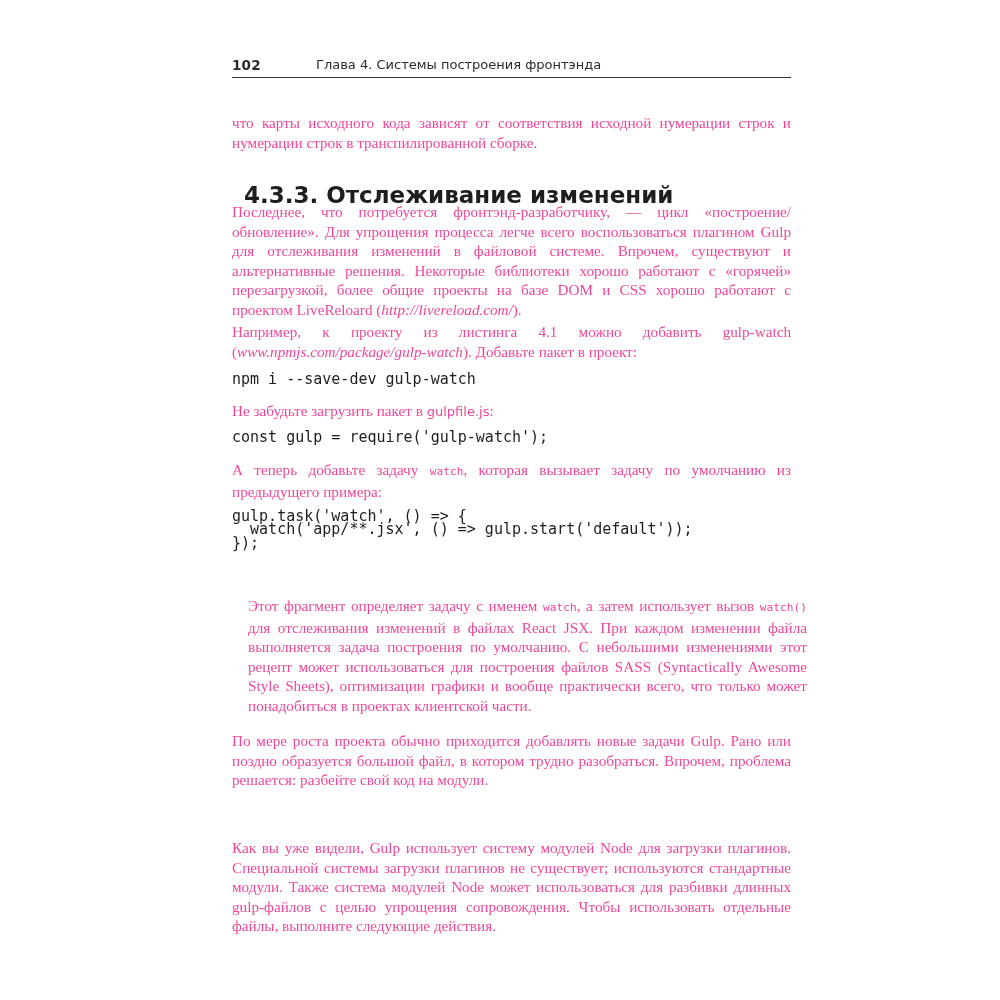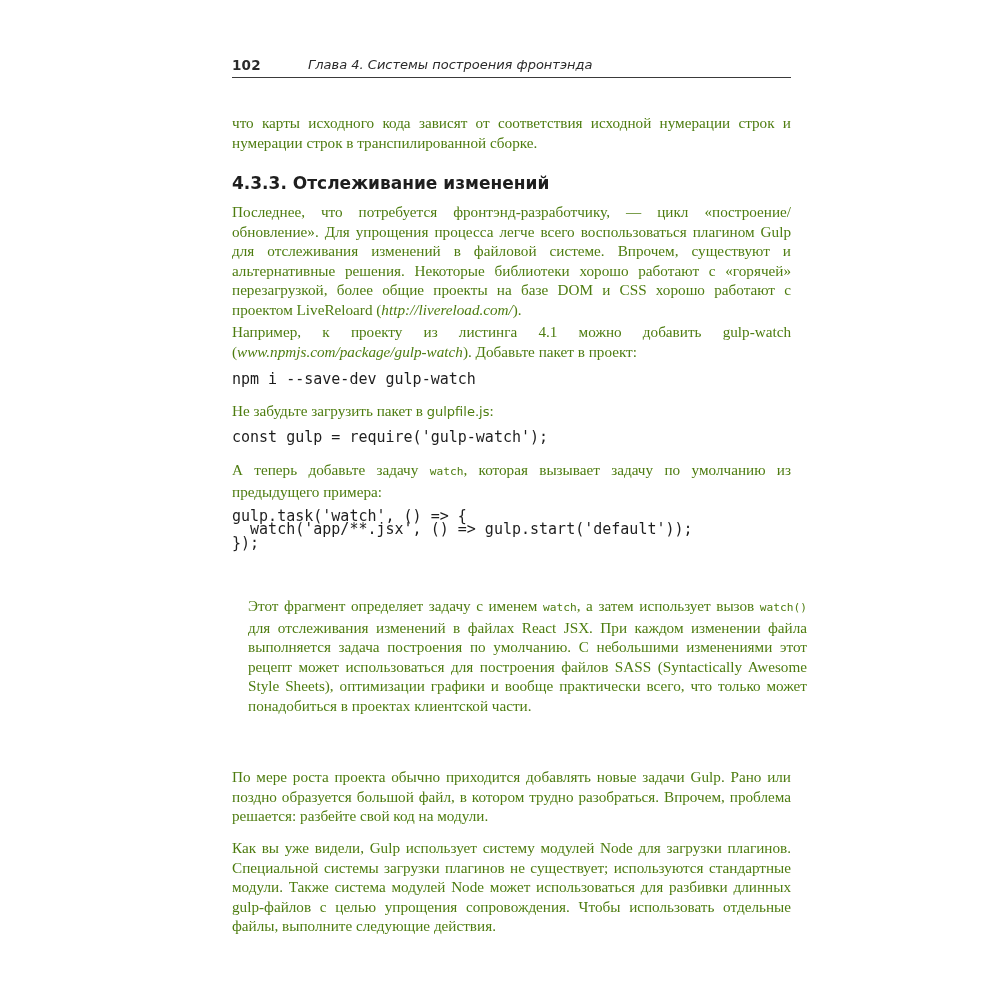"Глава 4. Системы построения фронтэнда" .chapter-title { font-style: italic -> none; left: 76px -> 84px }
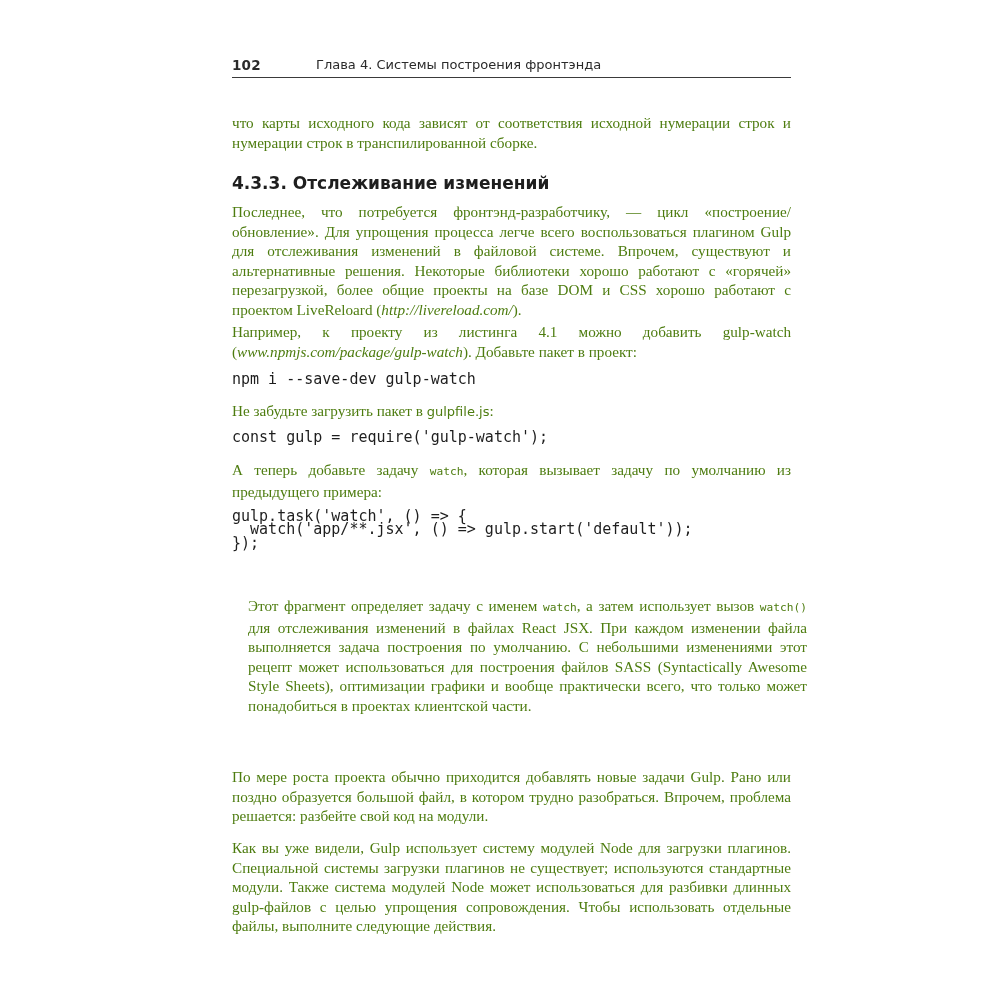"что карты исходного кода зависят" .serif { color: #4d7c0f -> #ec4899 }
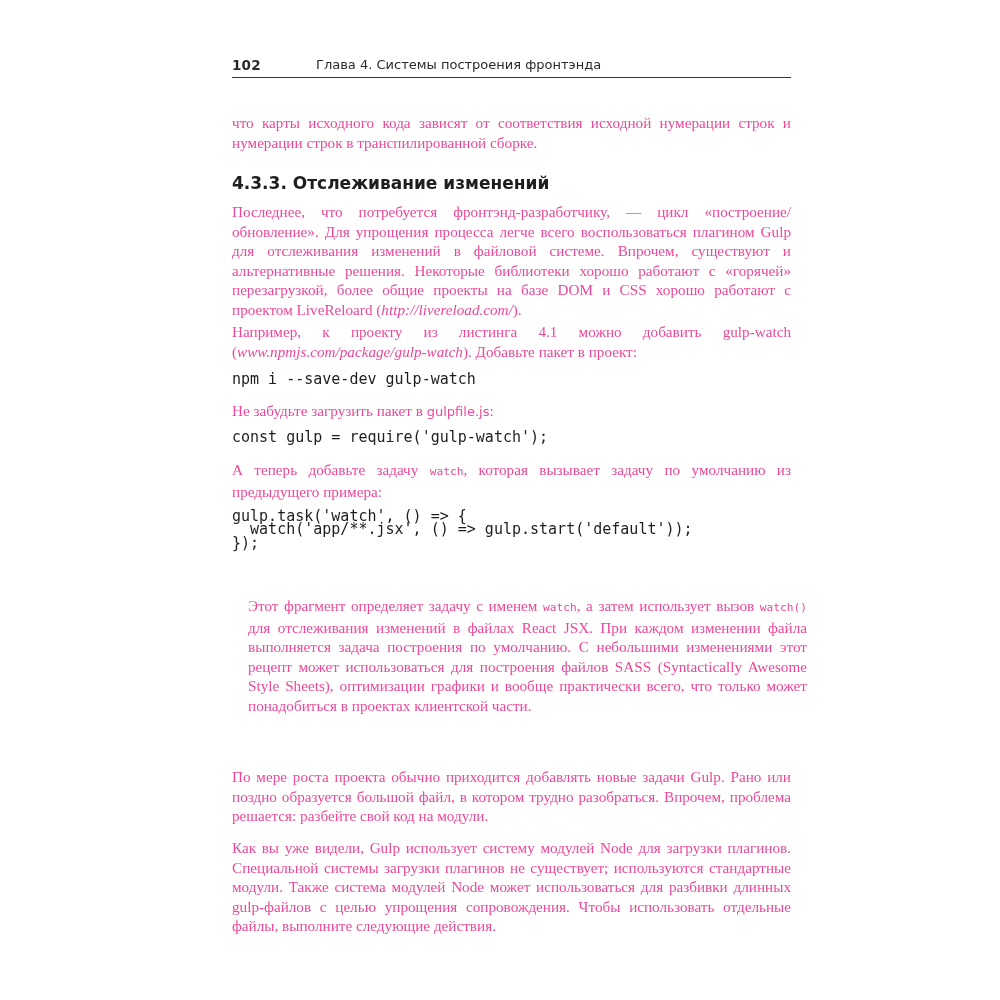"4.3.3. Отслеживание изменений" .heading { font-size: 17px -> 23px; margin: 0 -> 12px }
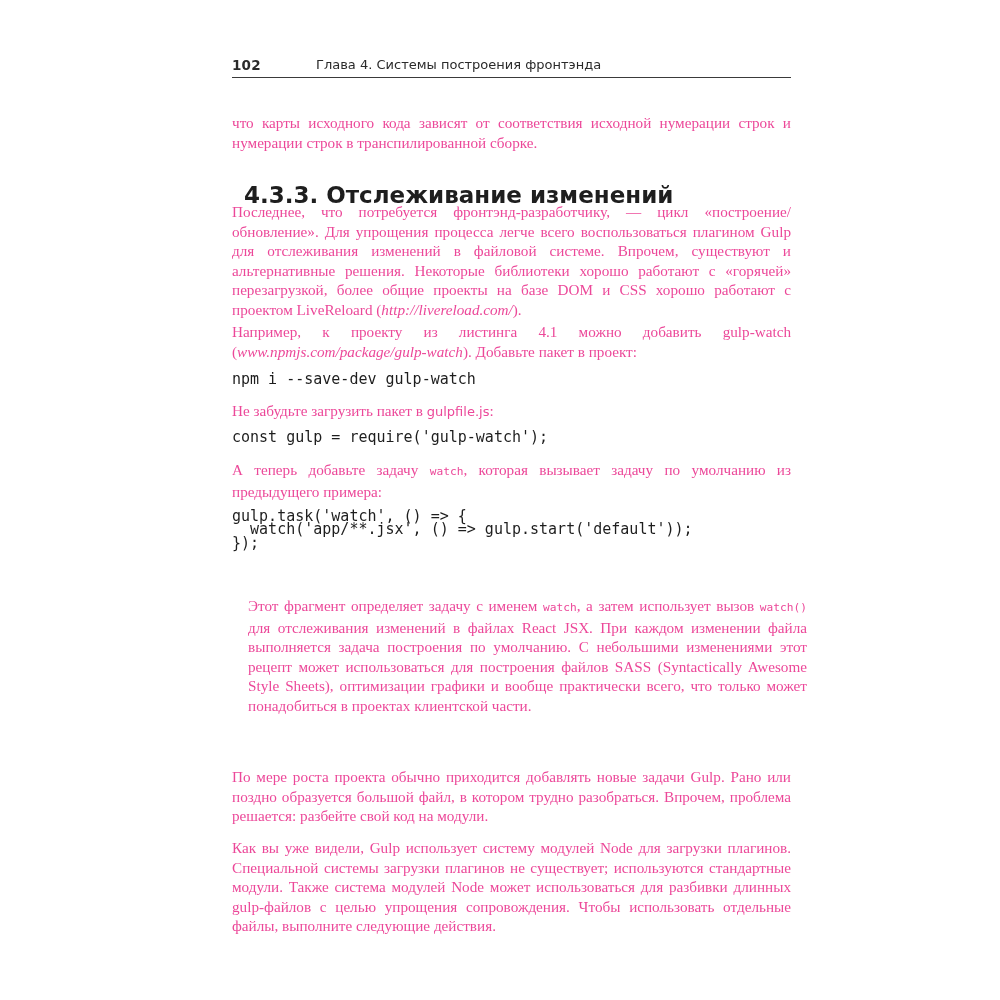"По мере роста проекта обычно" p.para { top: 767px -> 731px }
